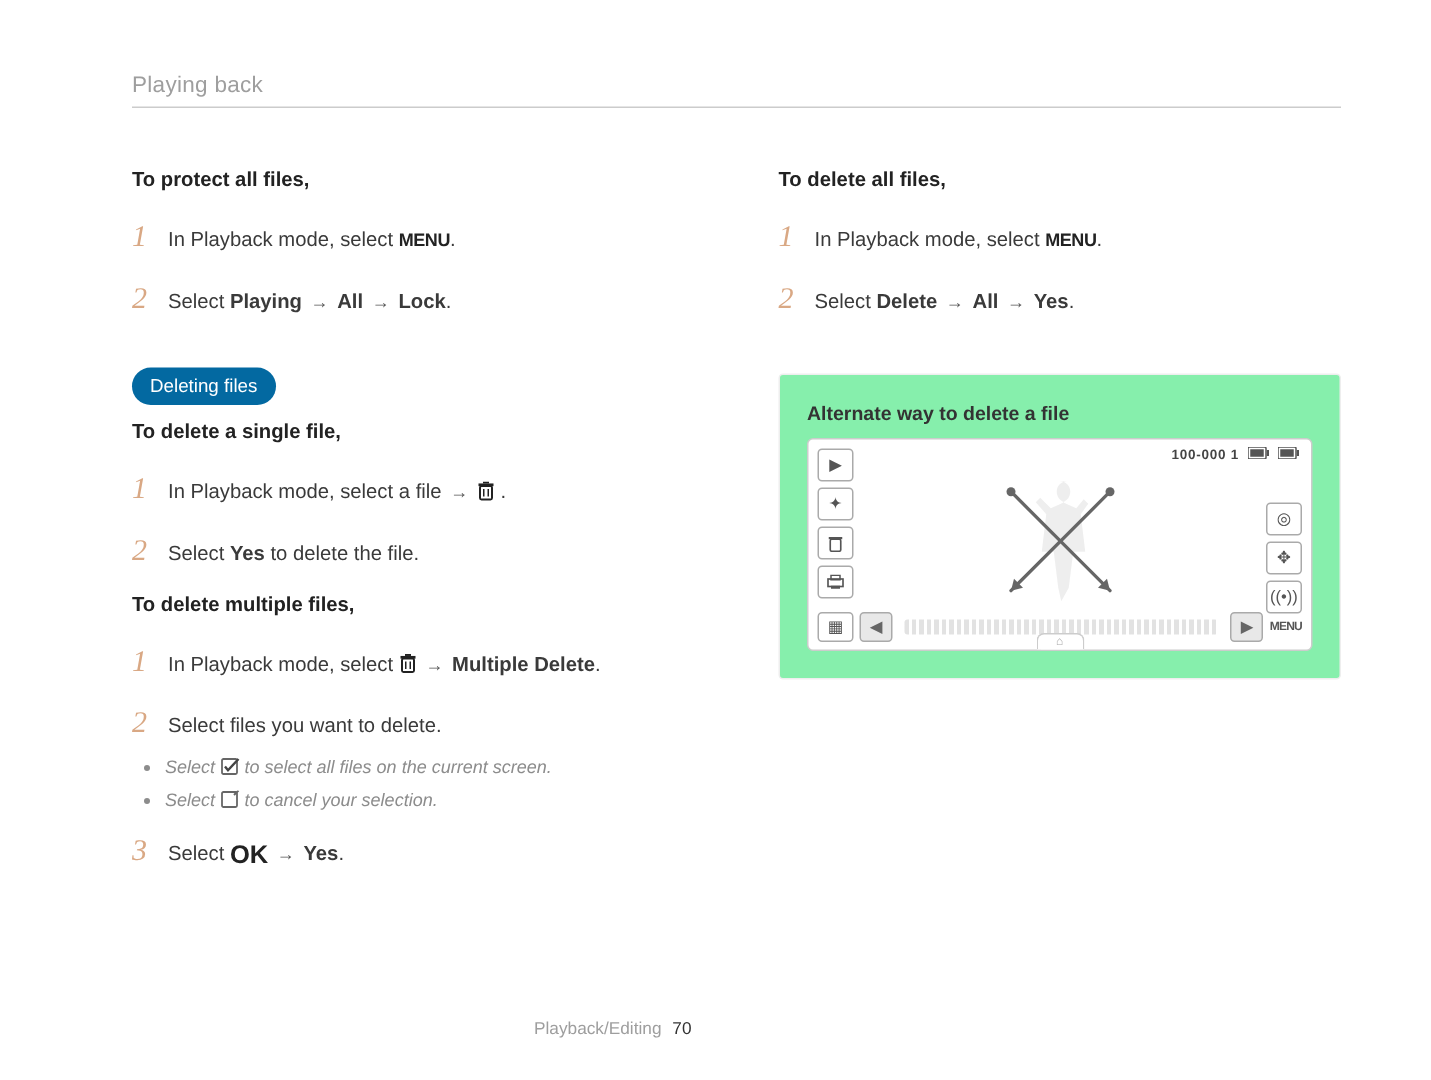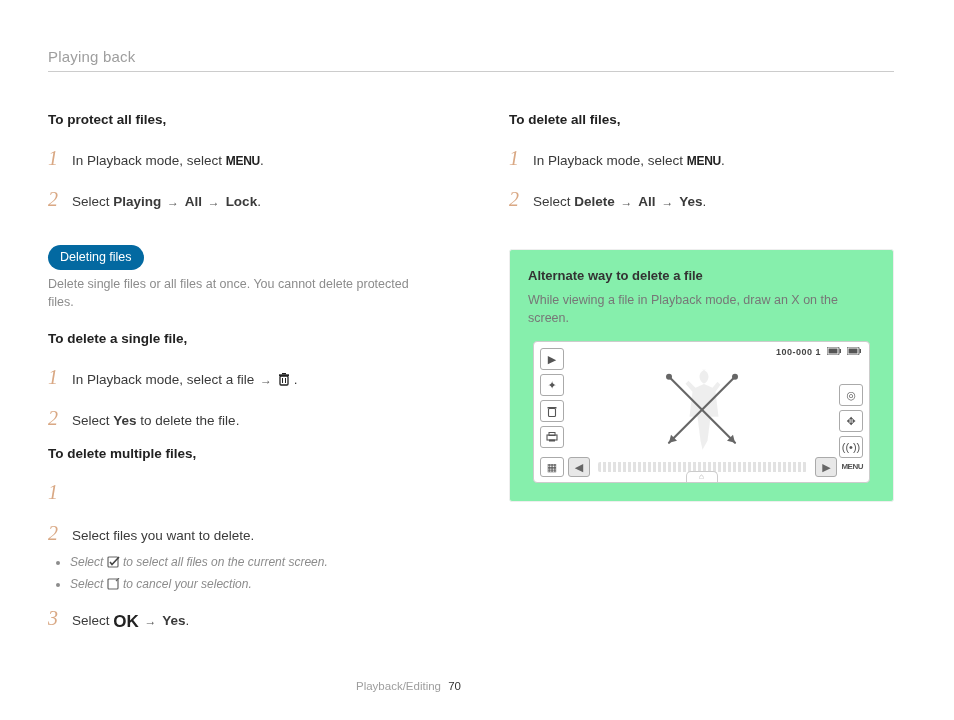"Playing back" .page { padding: 48px 60px 26px 48px -> 48px 60px 26px 88px }
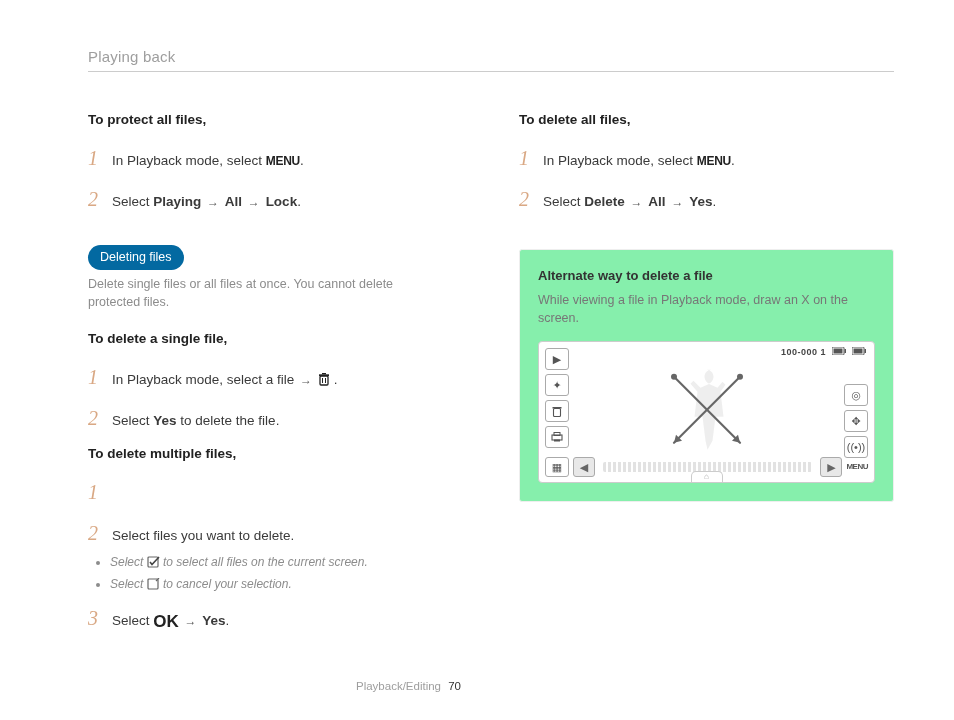"Delete single files or all" div.desc { html: <div>Delete single files or all files at once. You cannot delete protected files.</div> -> none }
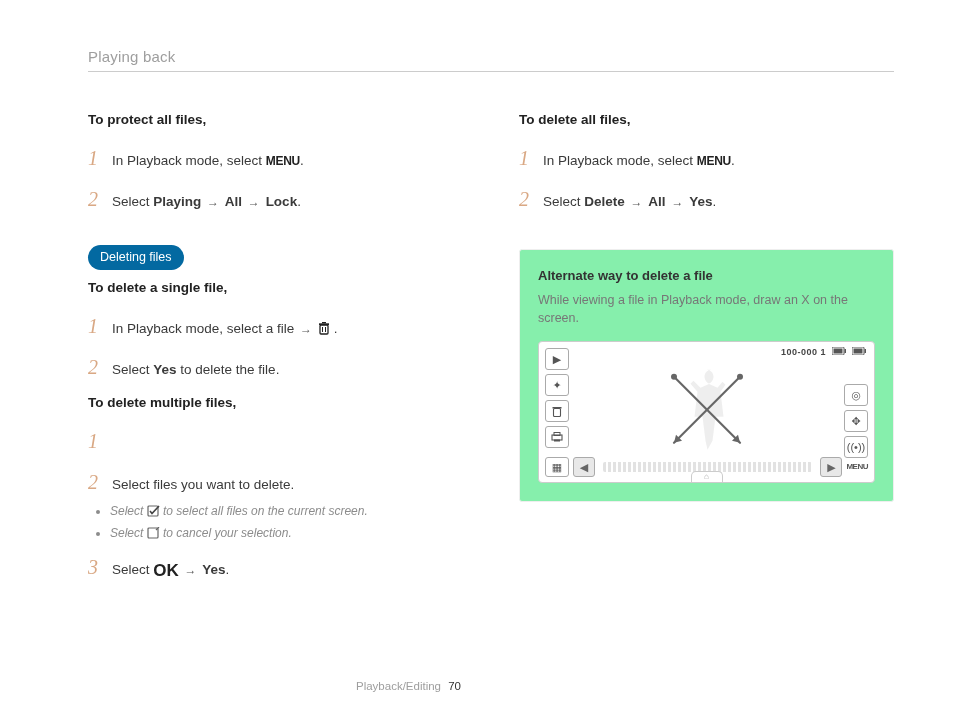"While viewing a file in" div.note-body { html: <div>While viewing a file in Playback mode, draw an X on the screen.</div> -> none }
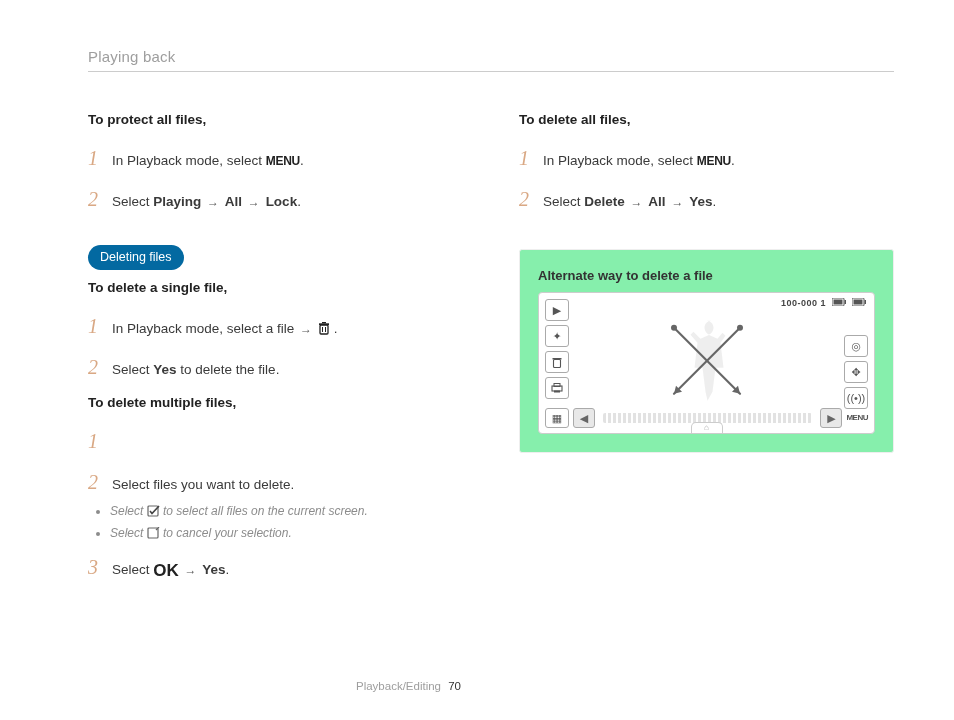"In Playback mode, select →" span.step-text { html: none -> <span> <span>In Playback mode, select </span> <span> <svg> <rect></rect> <line></line> <line></line> <rect></rect> <rect></rect> </svg> </span> <span>→</span> <b>Multiple Delete</b><span>.</span> </span> }
